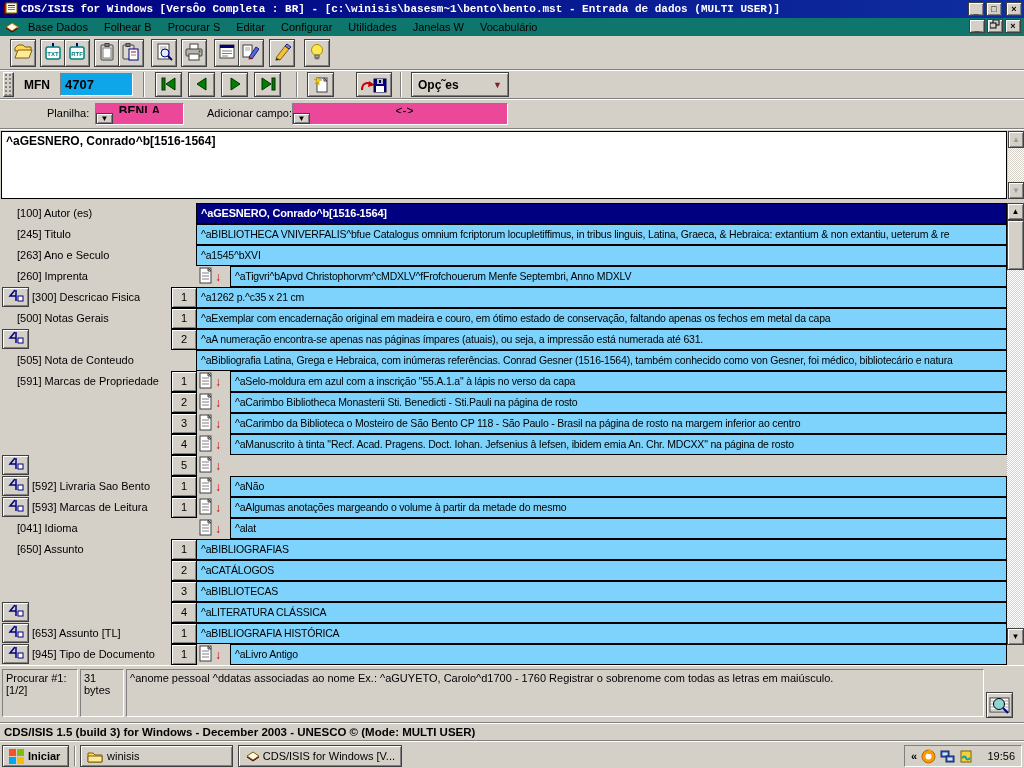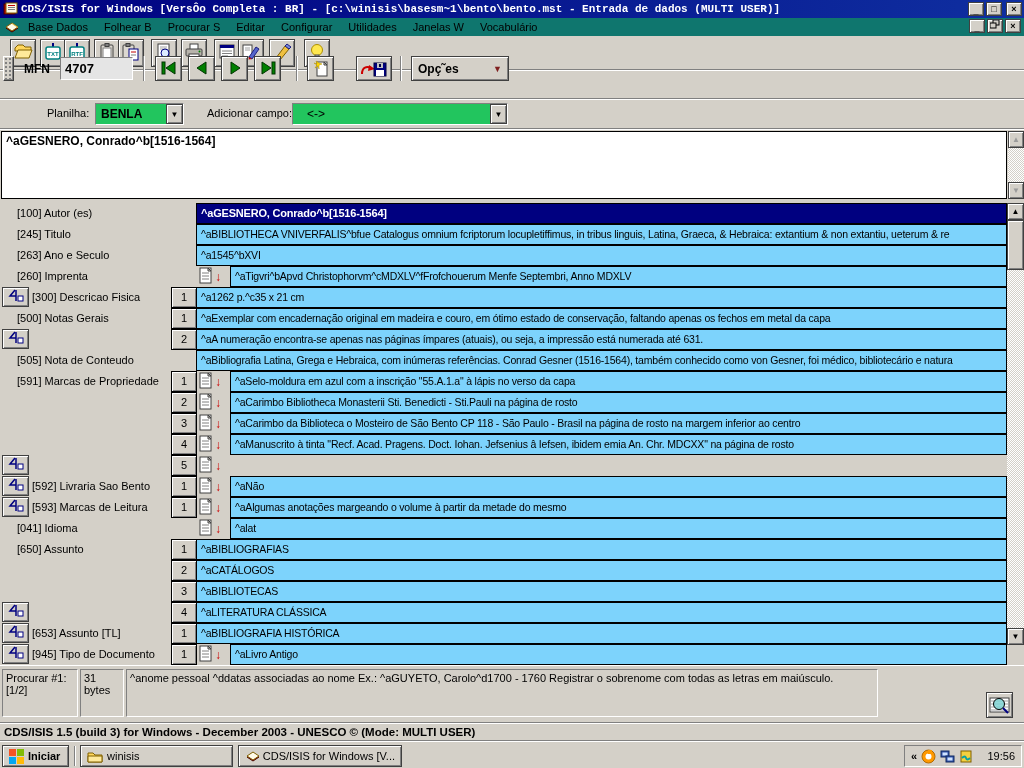"MFN" .mfnbar { top: 54px -> 70px }
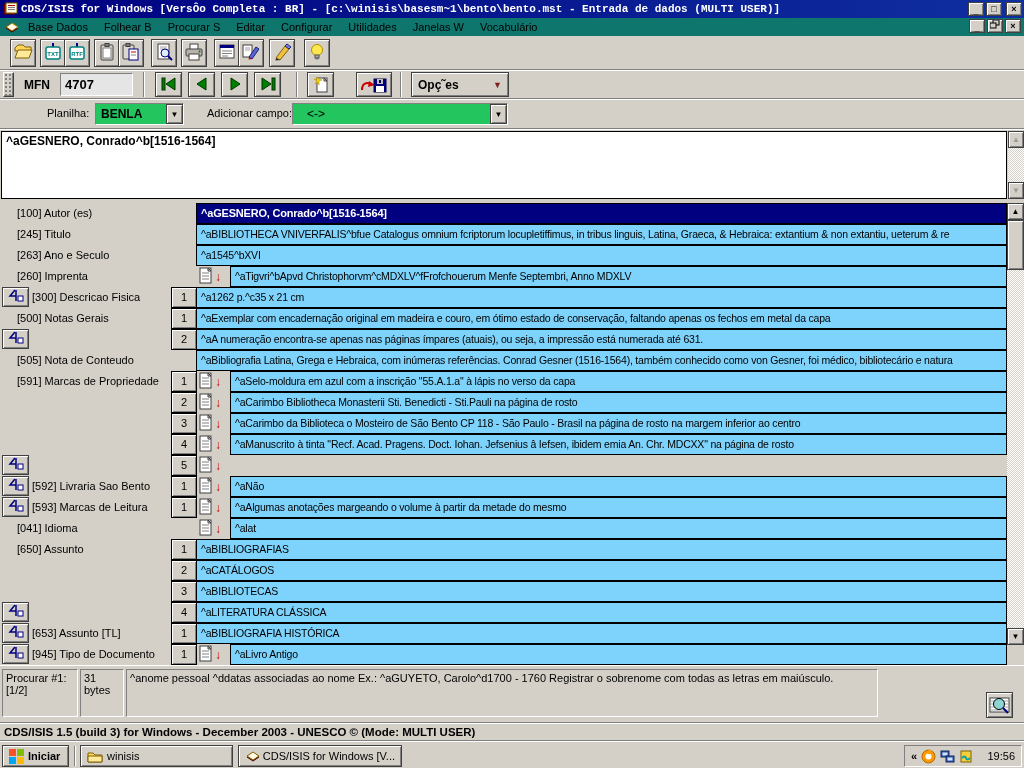"4707" .mfninput { background: #e5e5e5 -> #0ea5e9 }
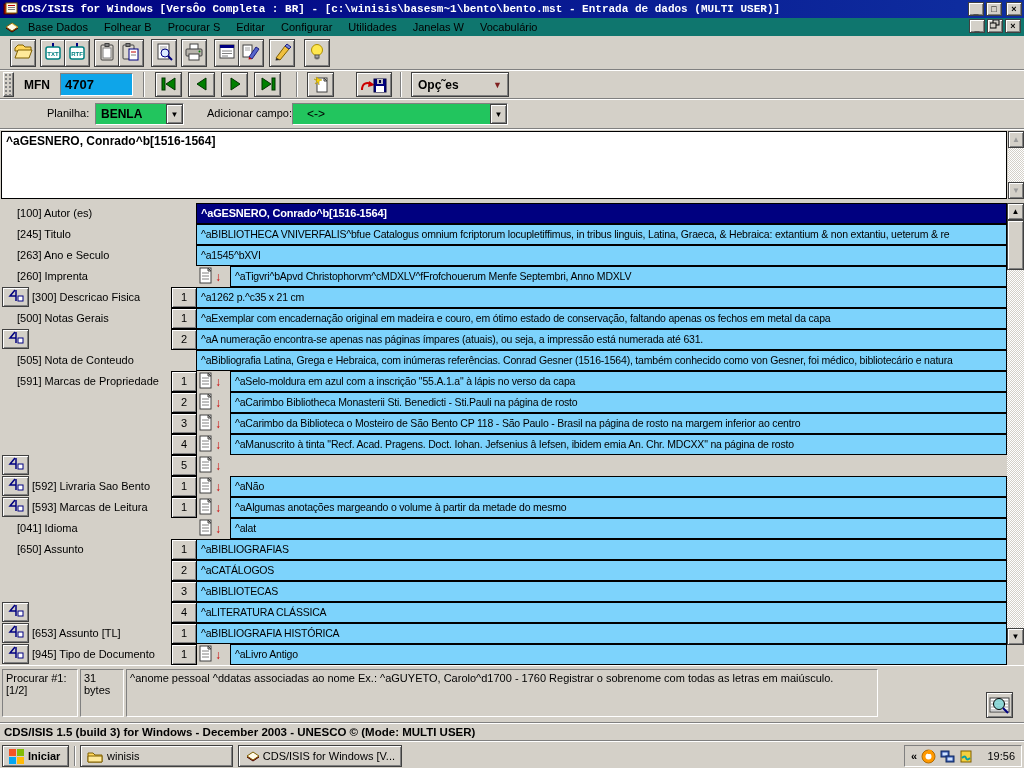"BENLA" .combo { background: #22c55e -> #ec4899; flex-direction: none -> column }
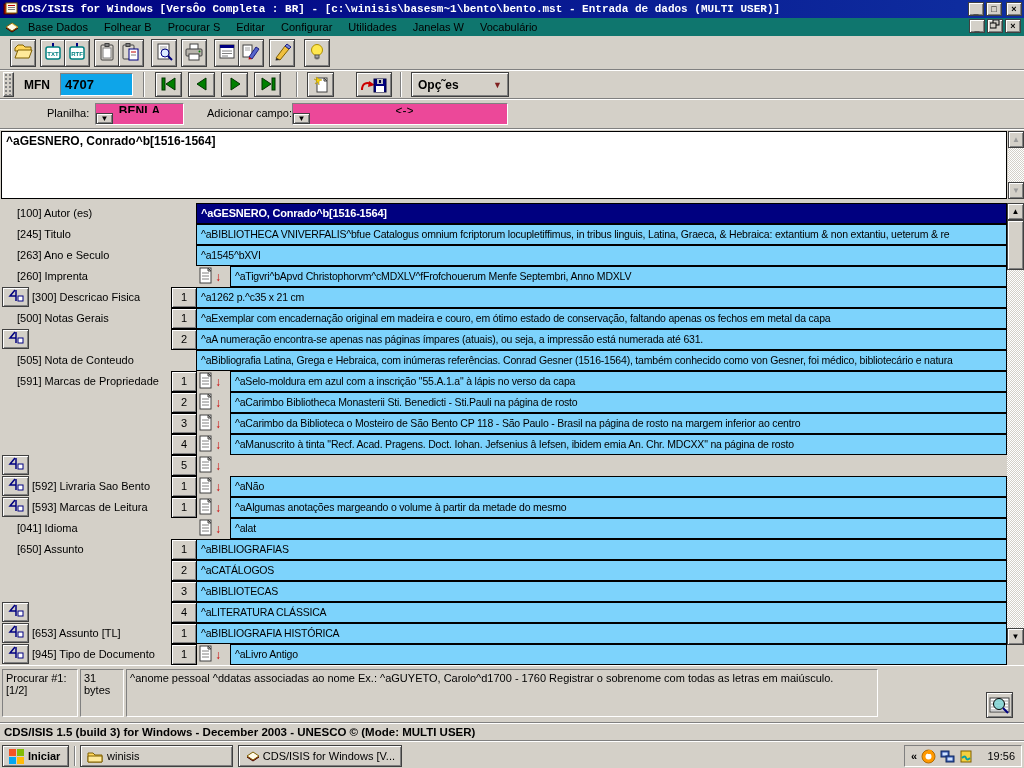"^anome pessoal ^ddatas associadas ao" div.hbox { width: 752px -> 858px }
